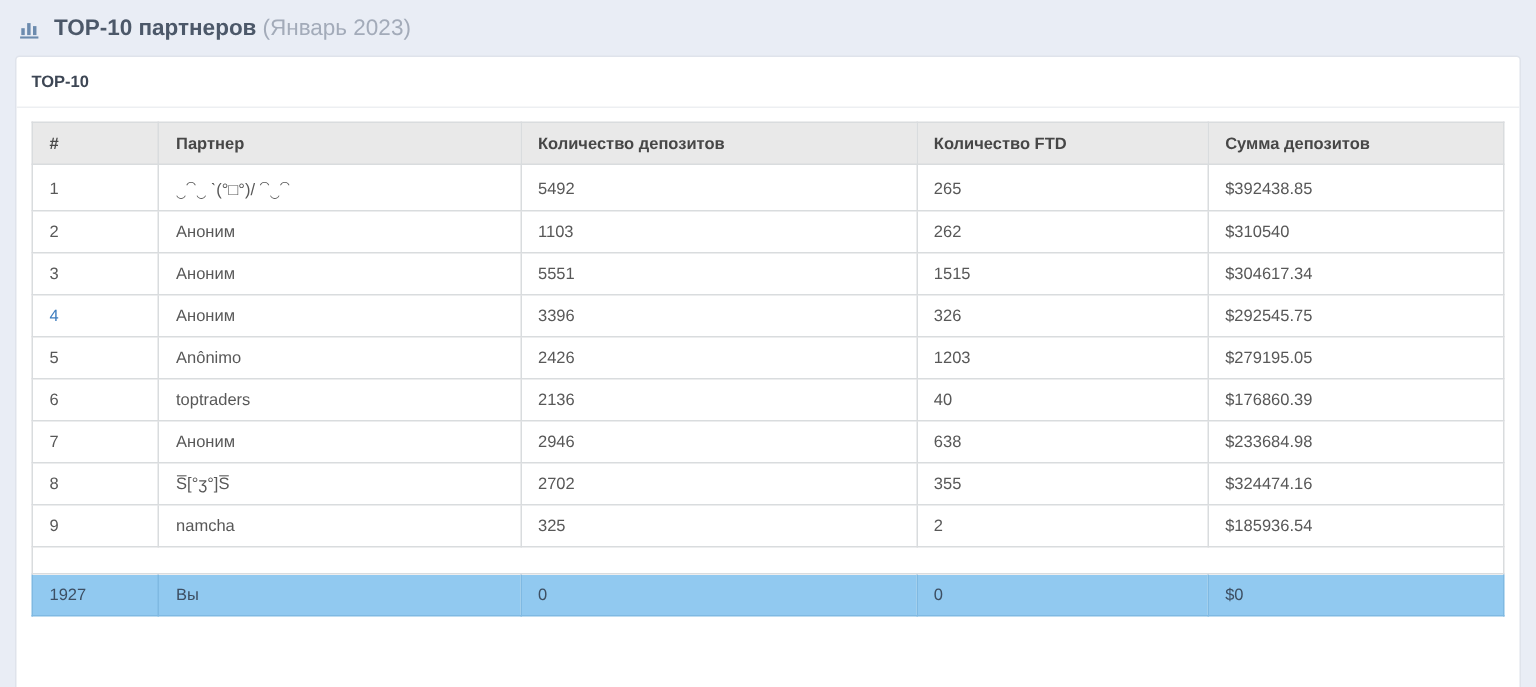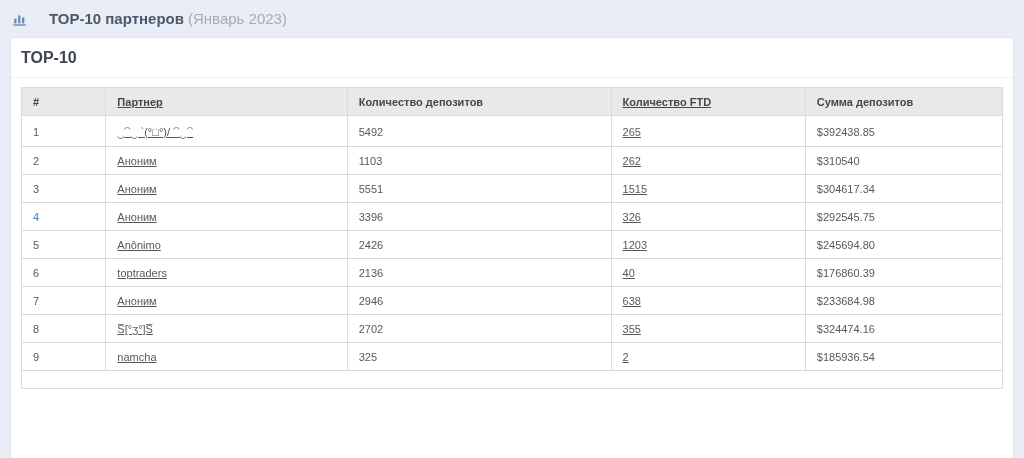"ТОР-10 партнеров (Январь 2023)" .page-header { gap: 21px -> 8px }
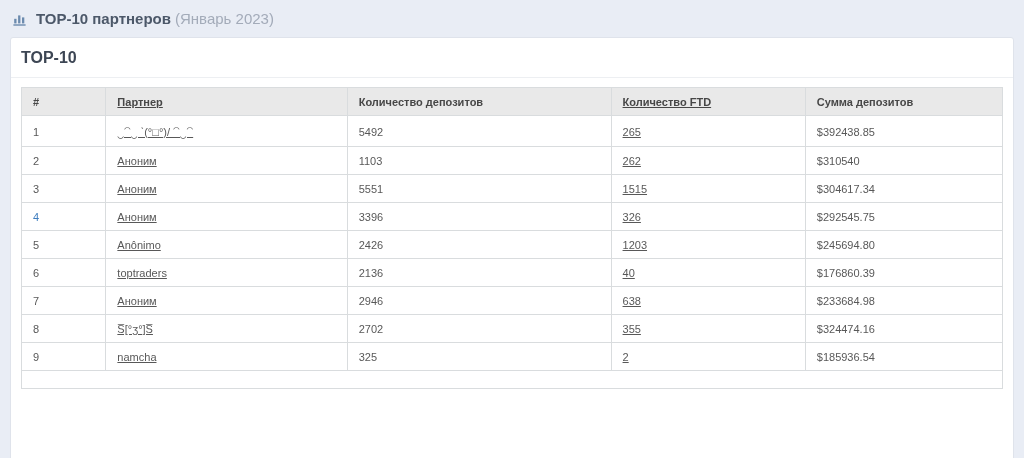"TOP-10" .card-header { font-size: 16px -> 11px }
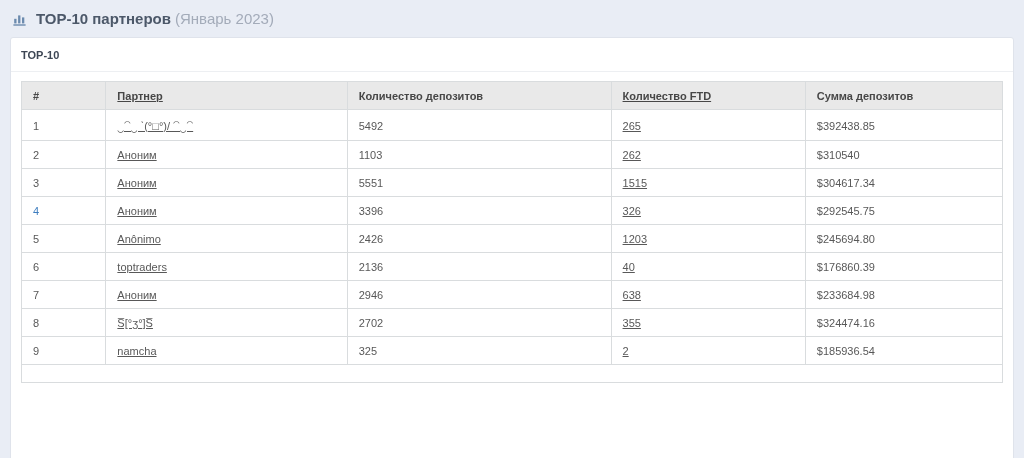"Партнер" .col1 { text-decoration: underline -> none }
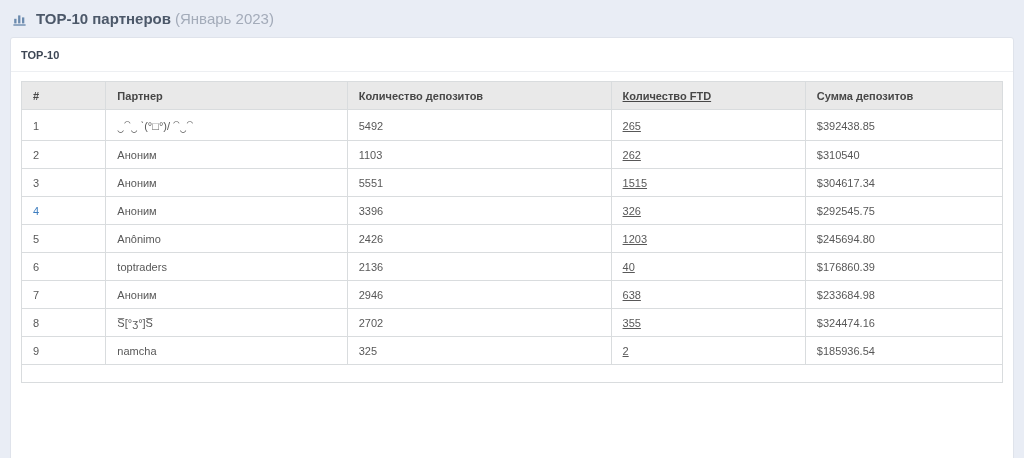"Количество FTD" .col3 { text-decoration: underline -> none }
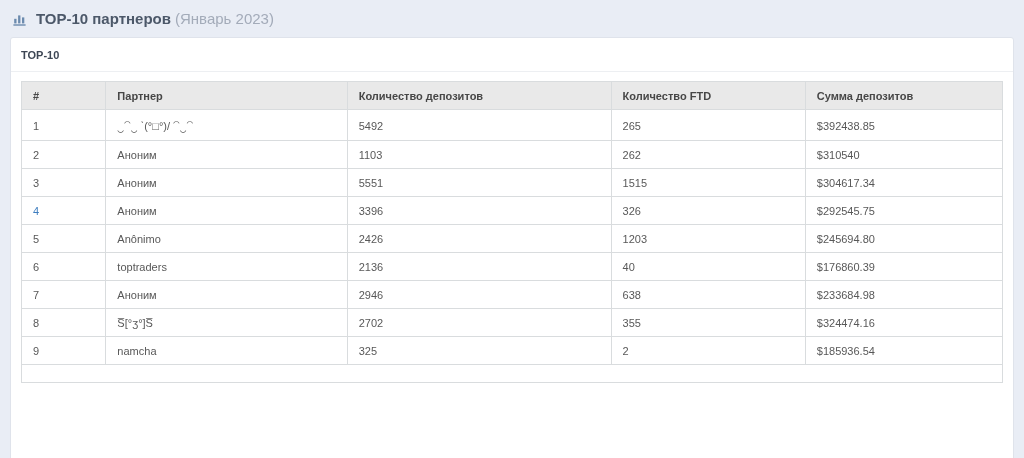"$245694.80" td.col4 { text: $245694.80 -> $279195.05 }
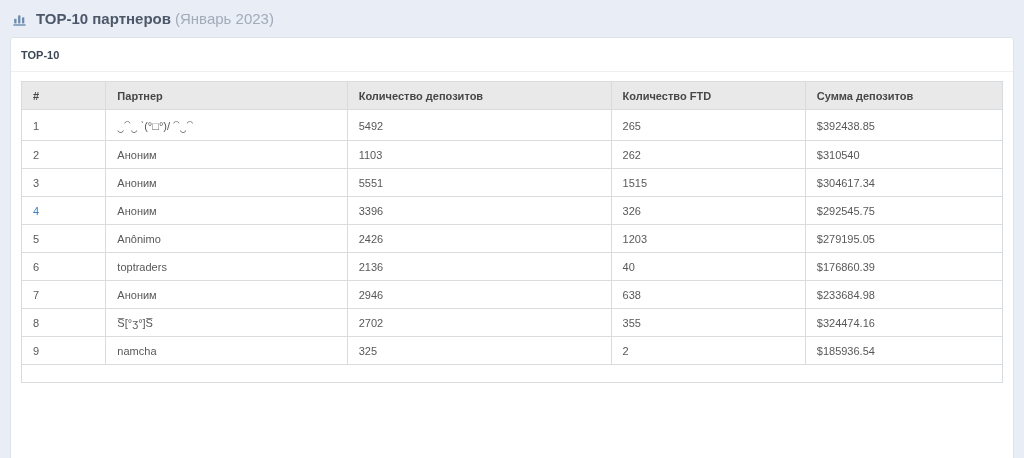"1927" tr.you-row { html: none -> <tr> <td>1927</td> <td>Вы</td> <td>0</td> <td>0</td> <td>$0</td> </tr> }
